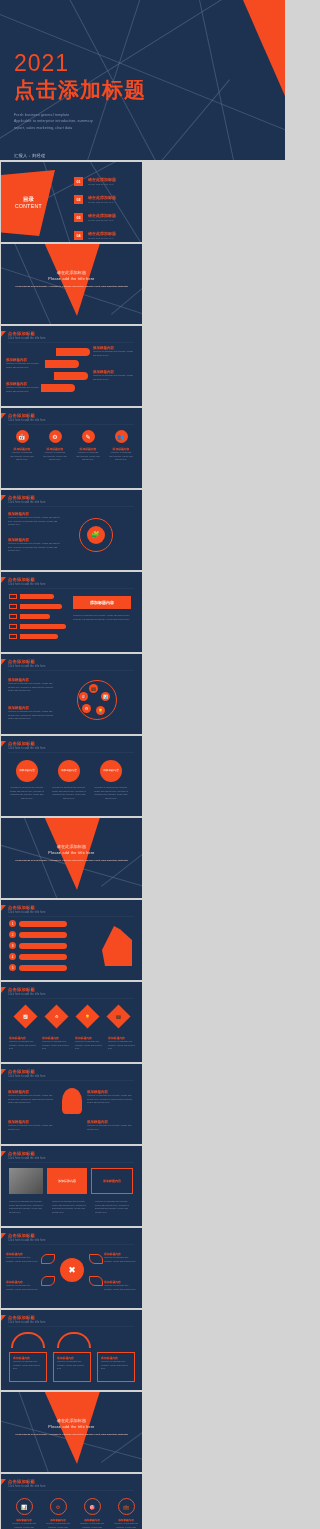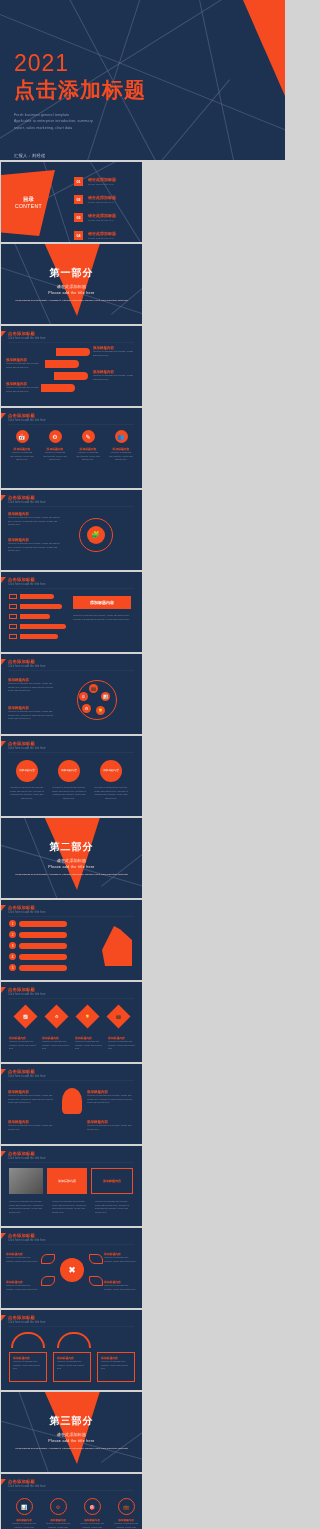"第一部分" div.n { html: <div>第一部分</div> -> none }
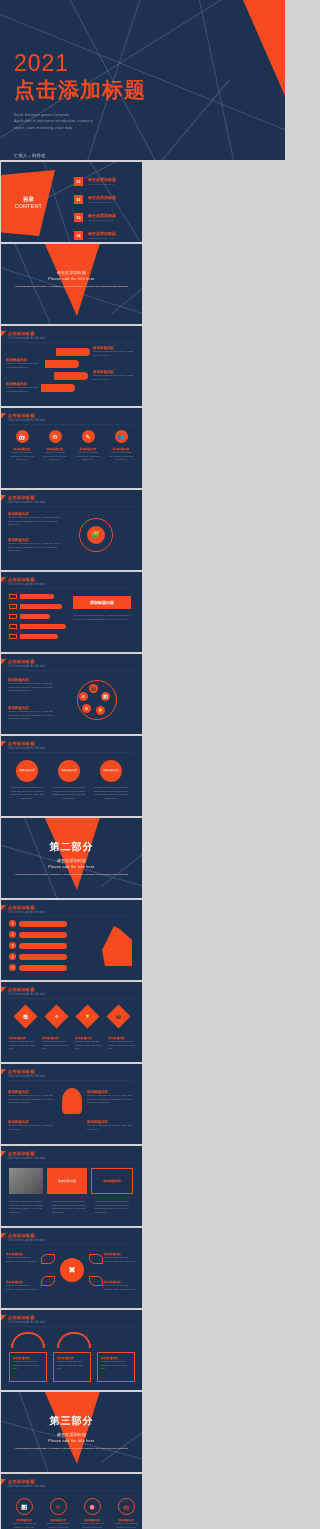"第二部分" div.n { html: <div>第二部分</div> -> none }
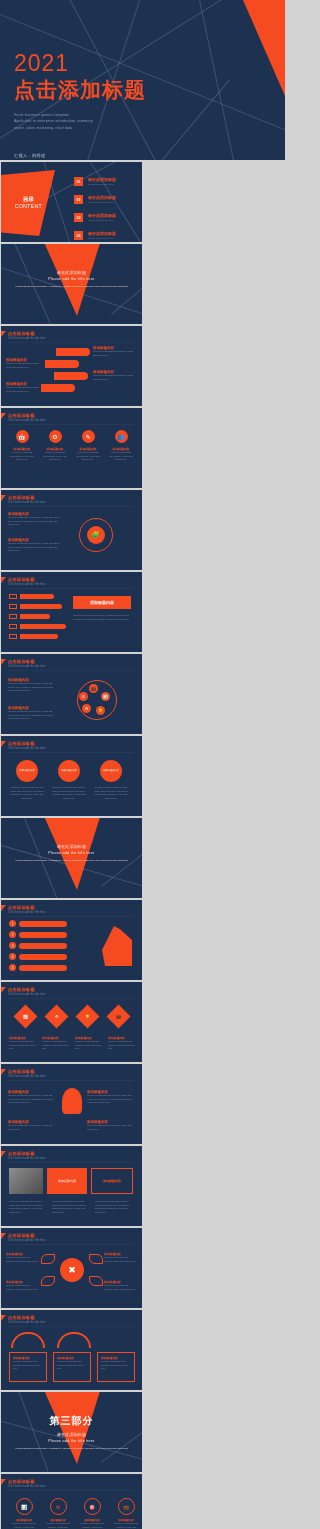"第三部分" div.n { html: <div>第三部分</div> -> none }
